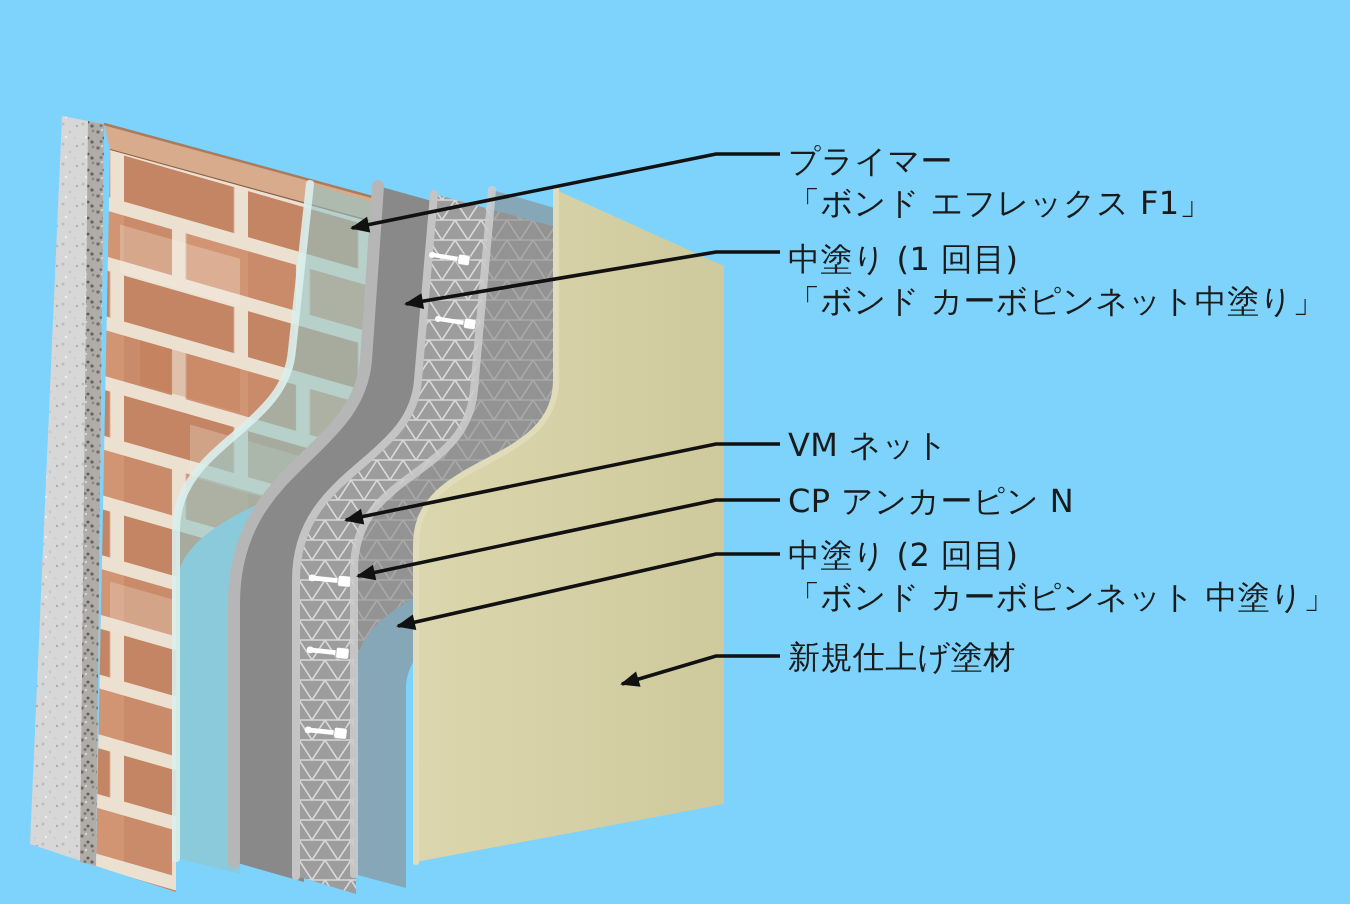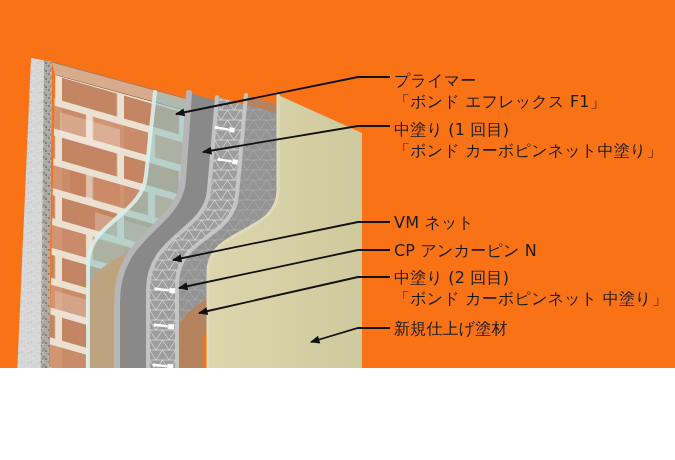"プライマー" #stage { background: #f97316 -> #7dd3fc; height: 368px -> 452px }
